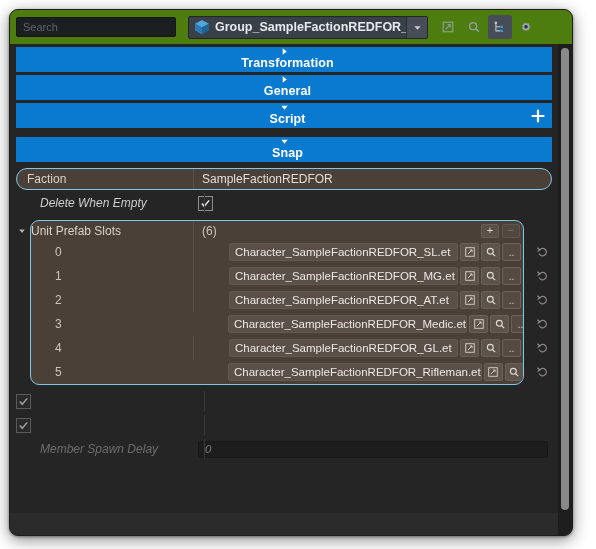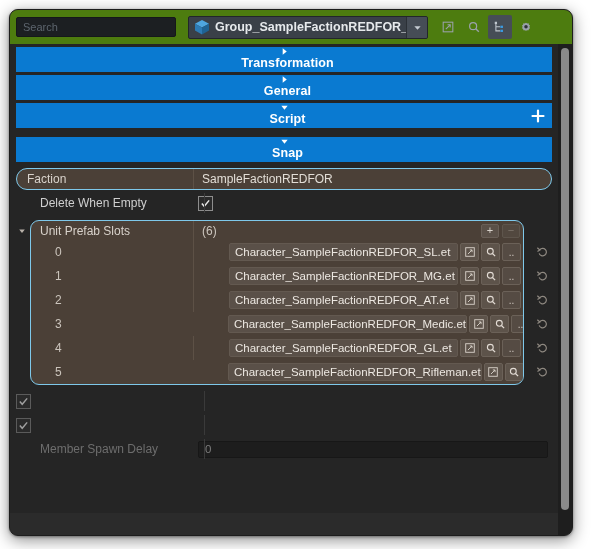"Delete When Empty" .prop-row { font-style: none -> italic }
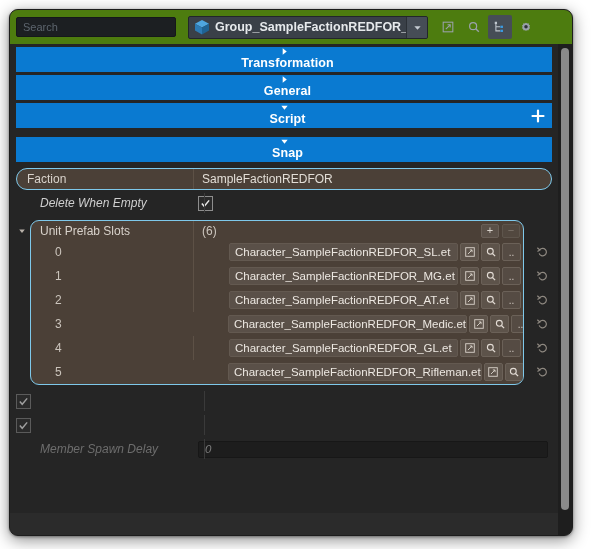"Unit Prefab Slots" .arr-head .lbl { padding-left: 9px -> 0 }
